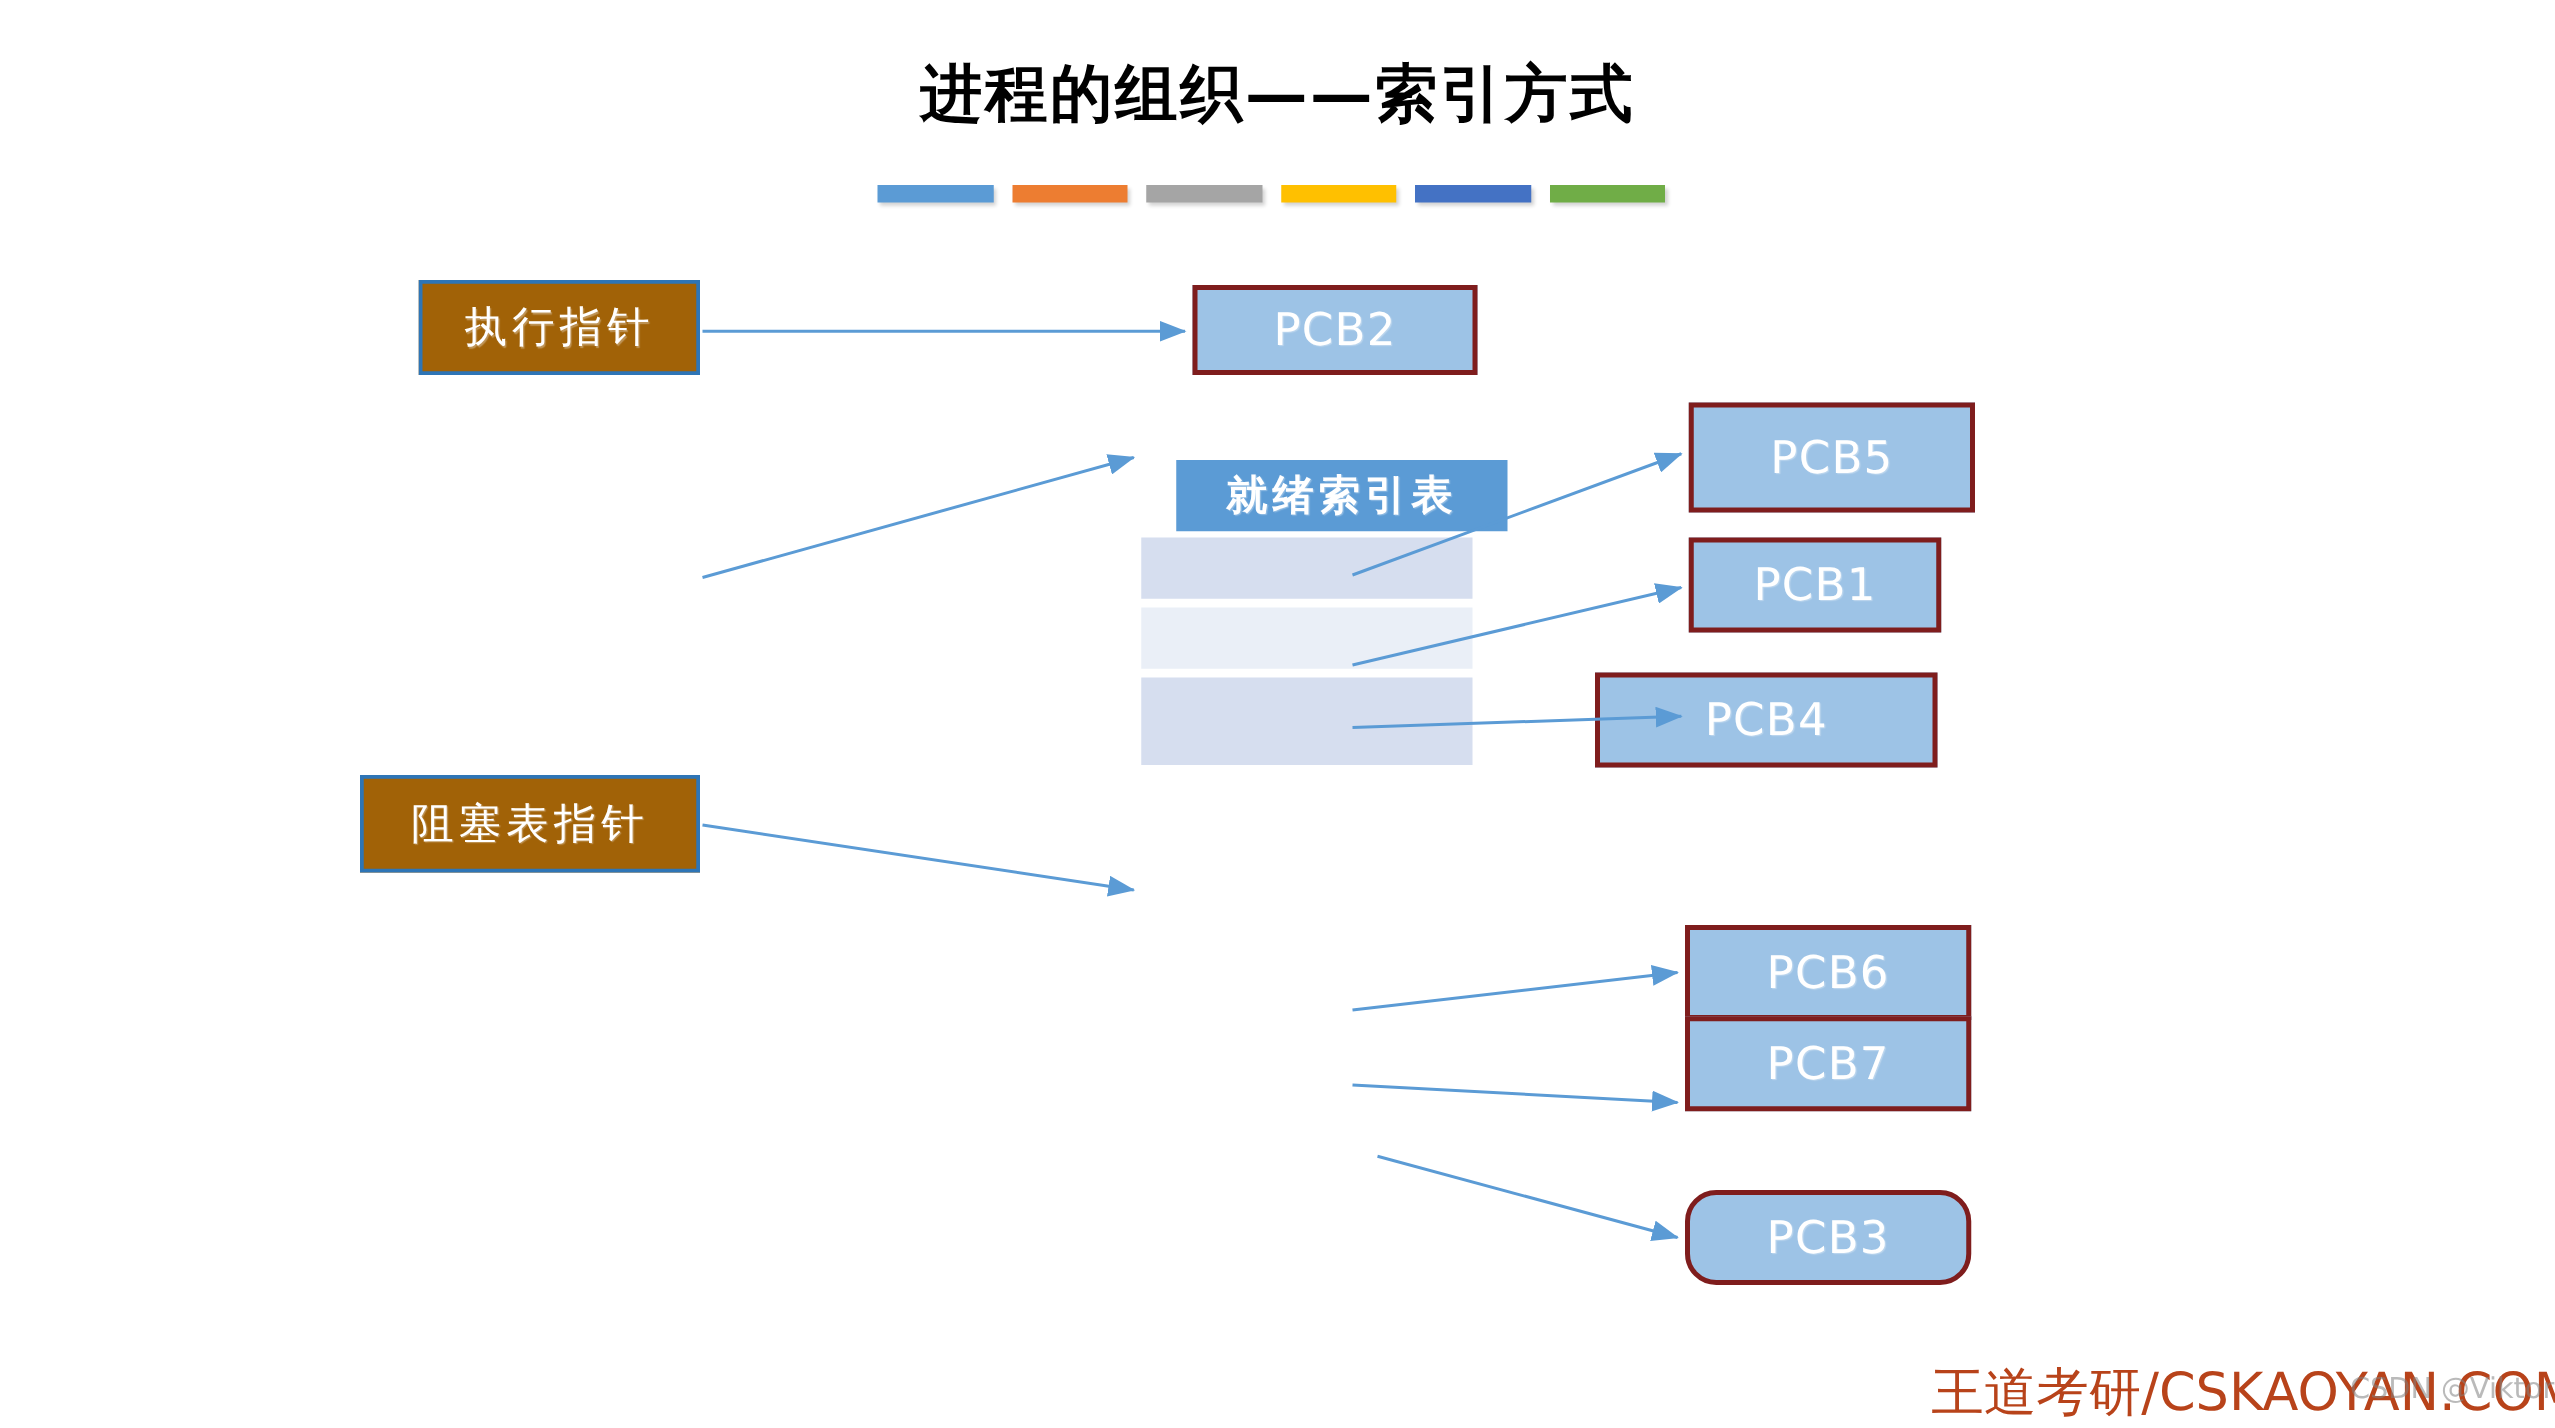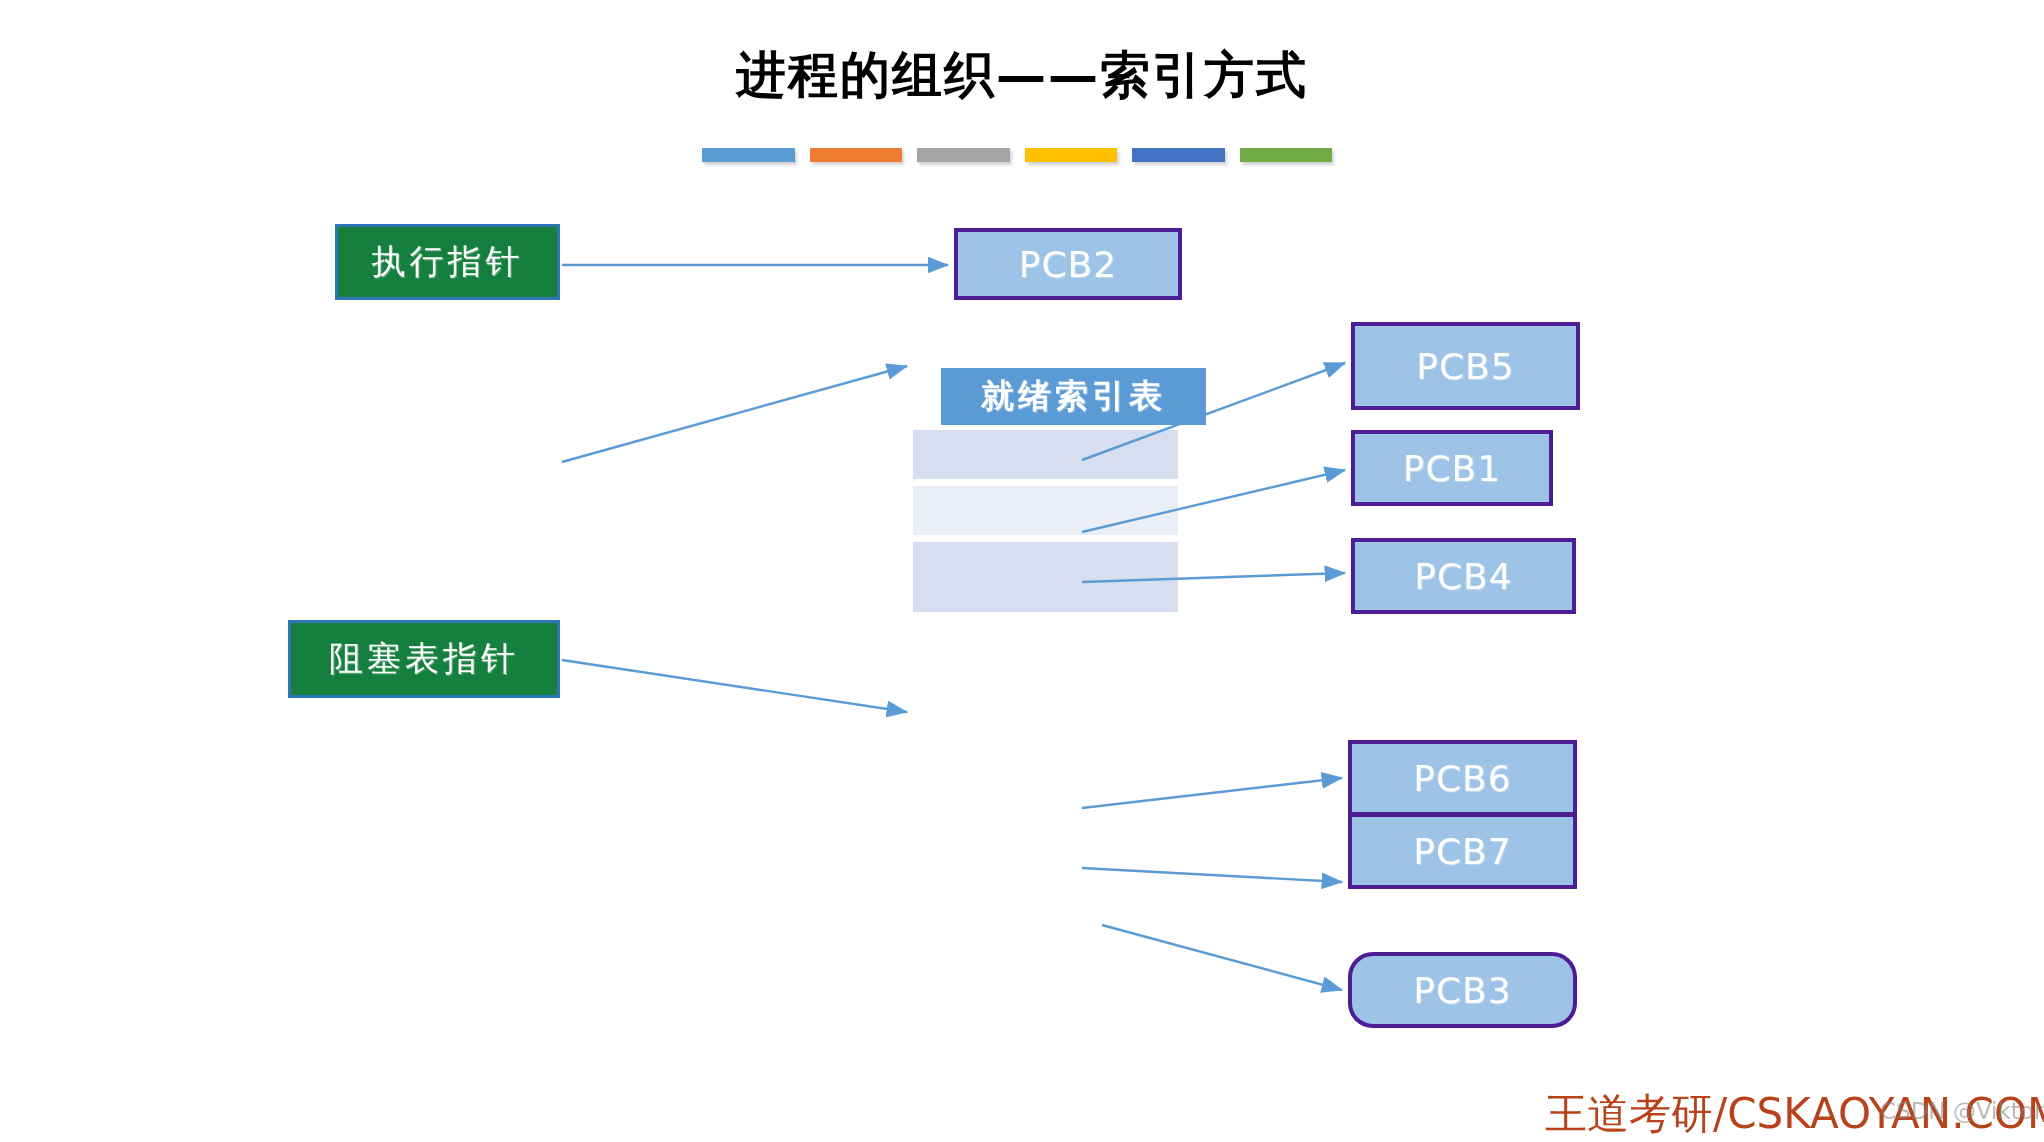"执行指针" .pointer-box { background: #15803d -> #a16207 }
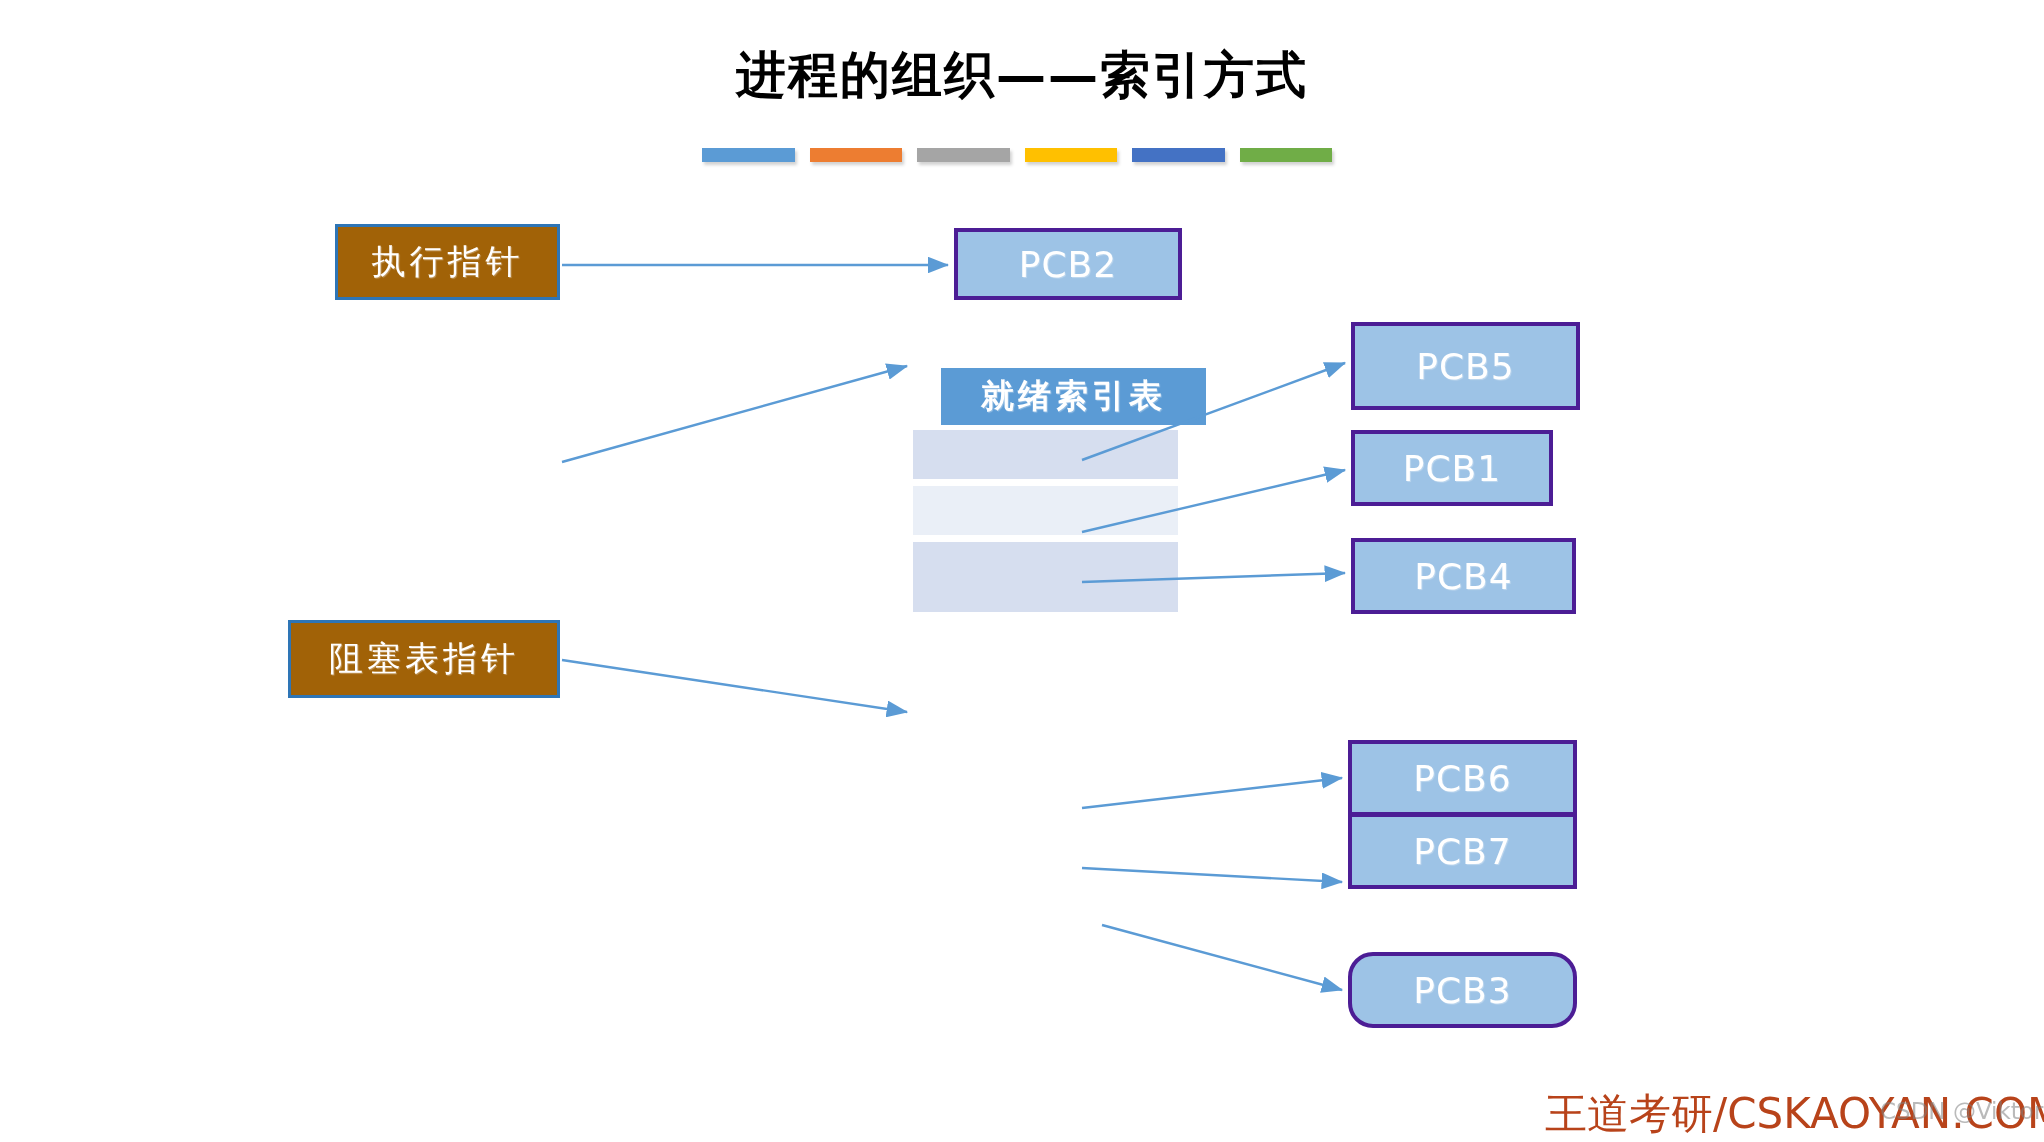"PCB2" .pcb-box { border: 4px solid #4c1d95 -> 4px solid #7f1d1d }
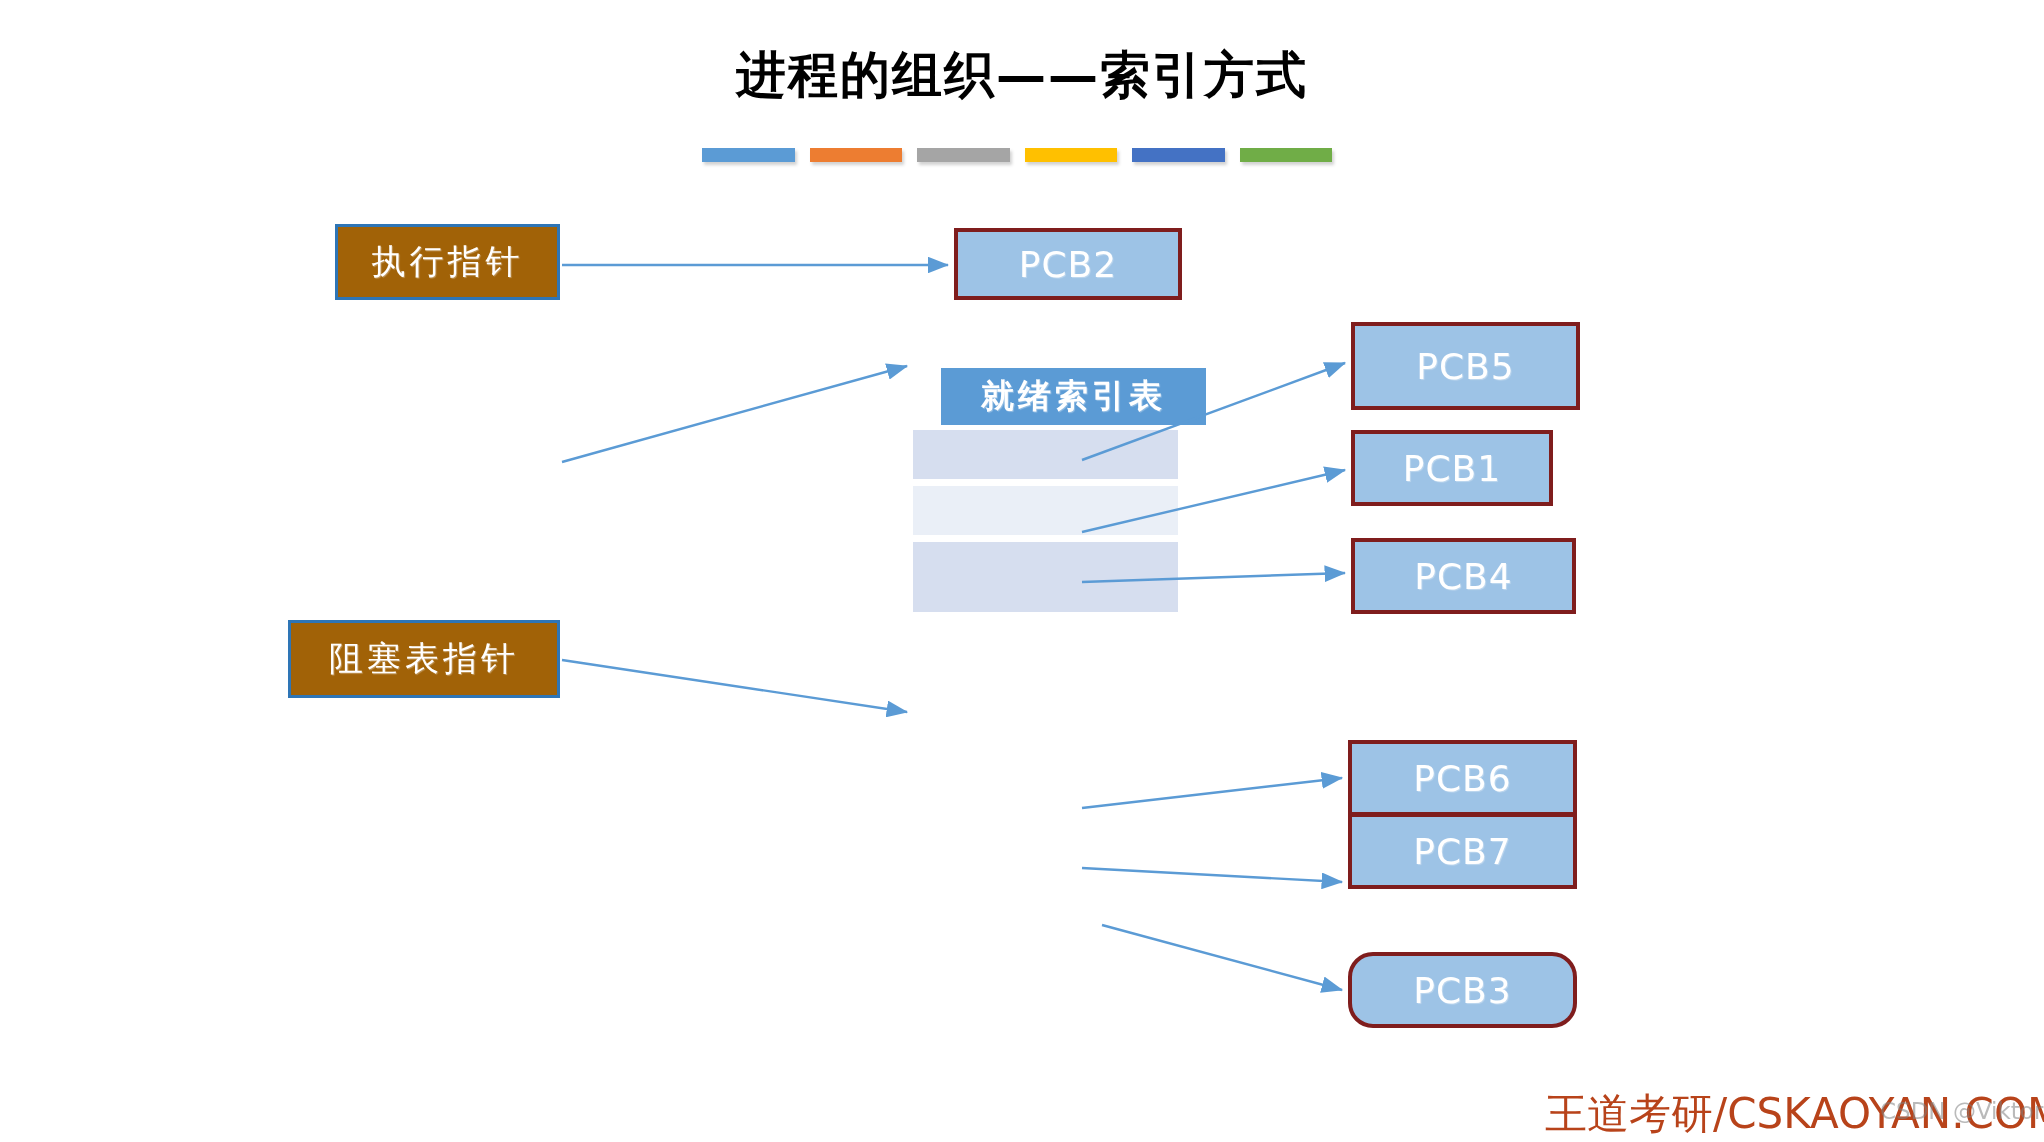"PCB4" div.ppt-box { left: 1351px -> 1276px; width: 225px -> 274px }
